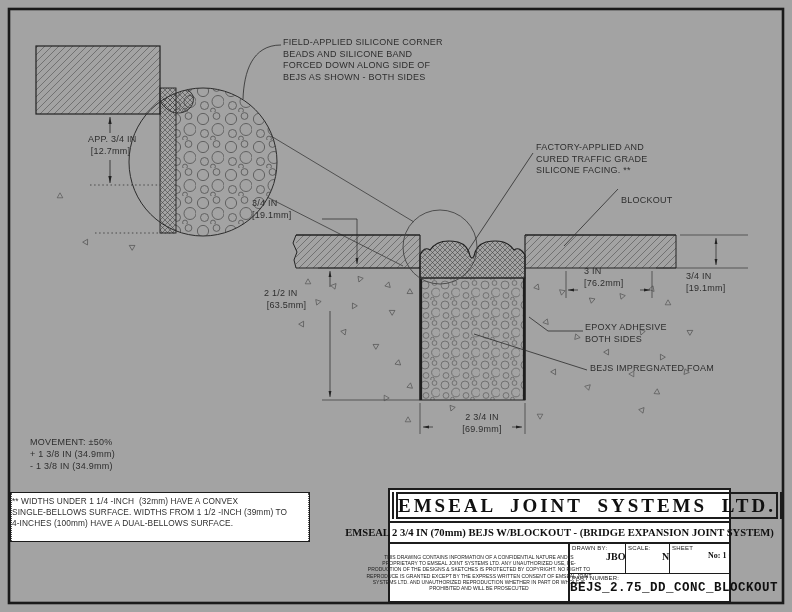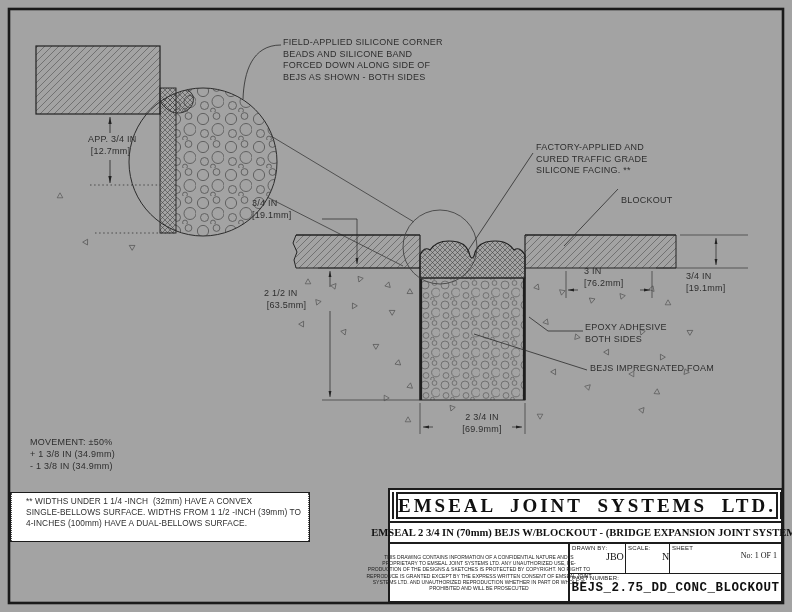"** WIDTHS UNDER 1 1/4" .fn-inner { padding: 3px 14px -> 3px 0 }
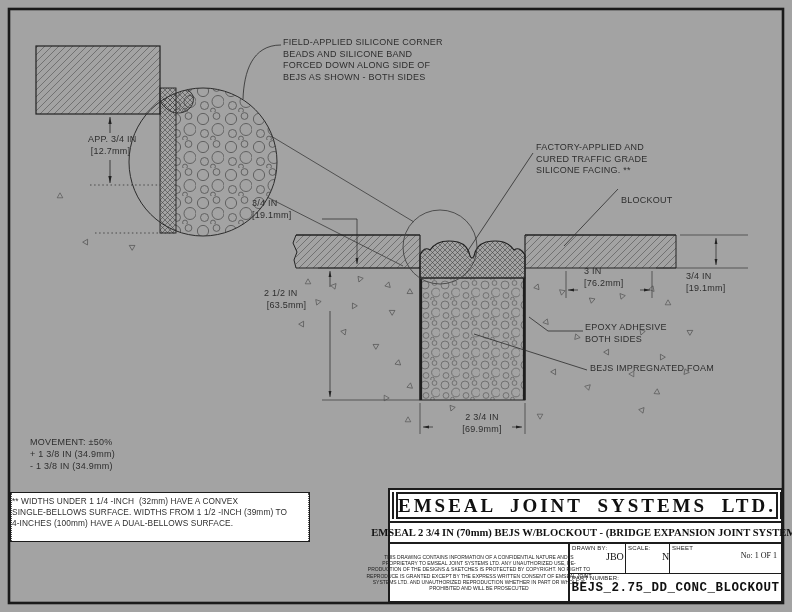"EMSEAL JOINT SYSTEMS LTD." .tb { width: 395px -> 343px }
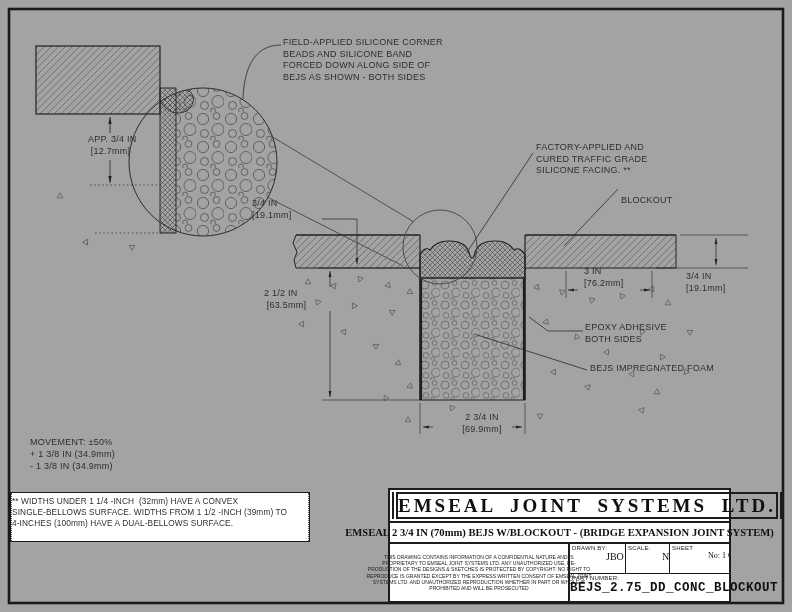"JBO" .cv { font-weight: normal -> bold }
